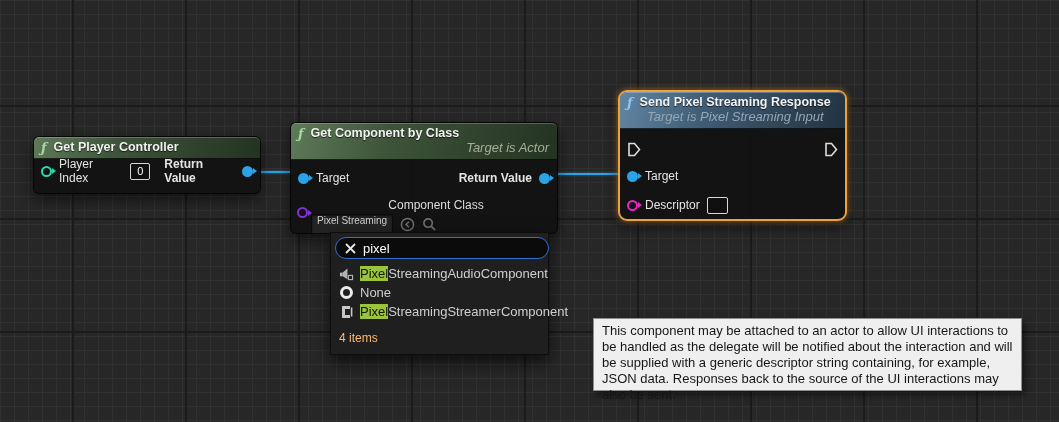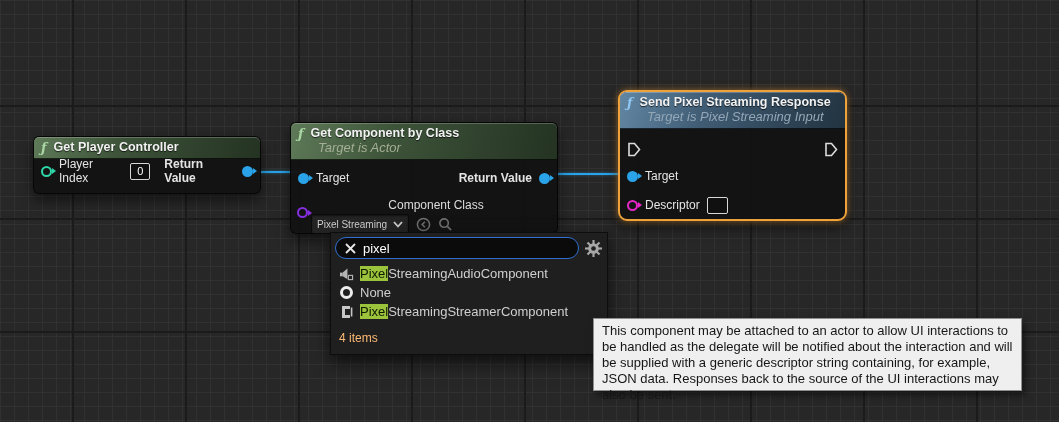"Target is Actor" .subtitle.g { text-align: none -> right }
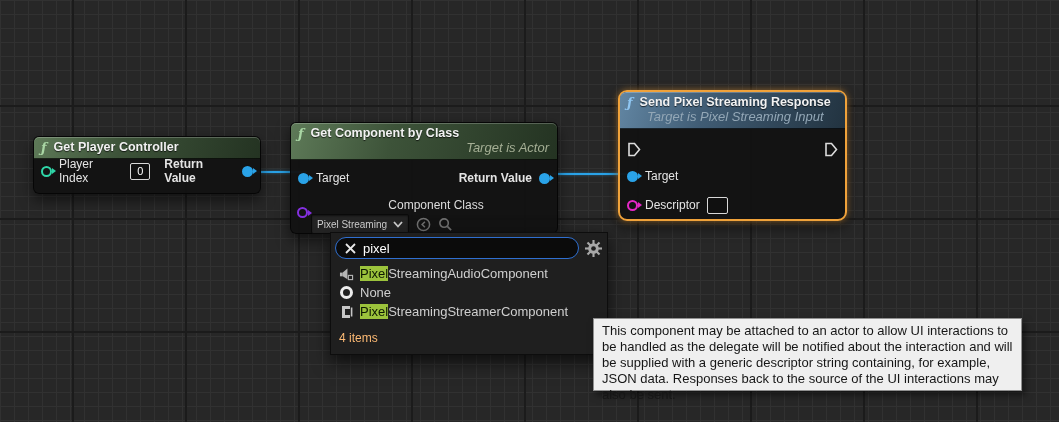"Pixel Streaming" .selectbox { flex-direction: none -> column }
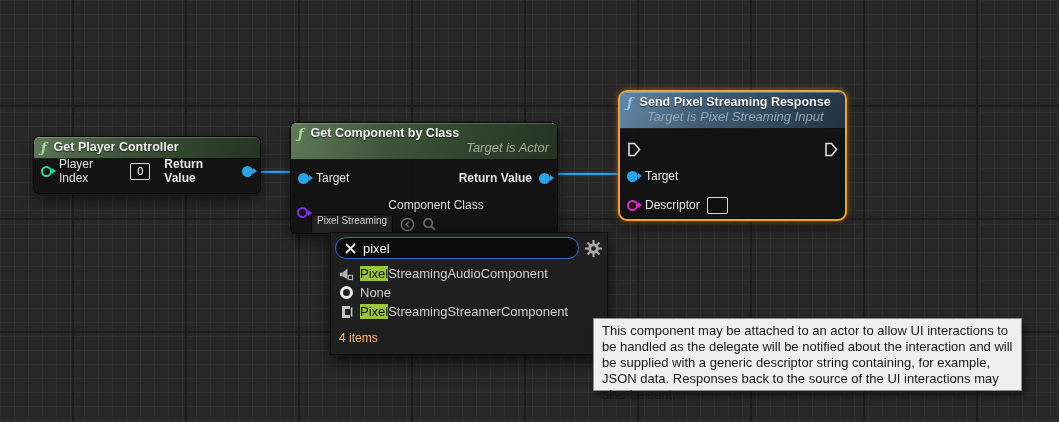"pixel" .popup { width: 278px -> 219px }
